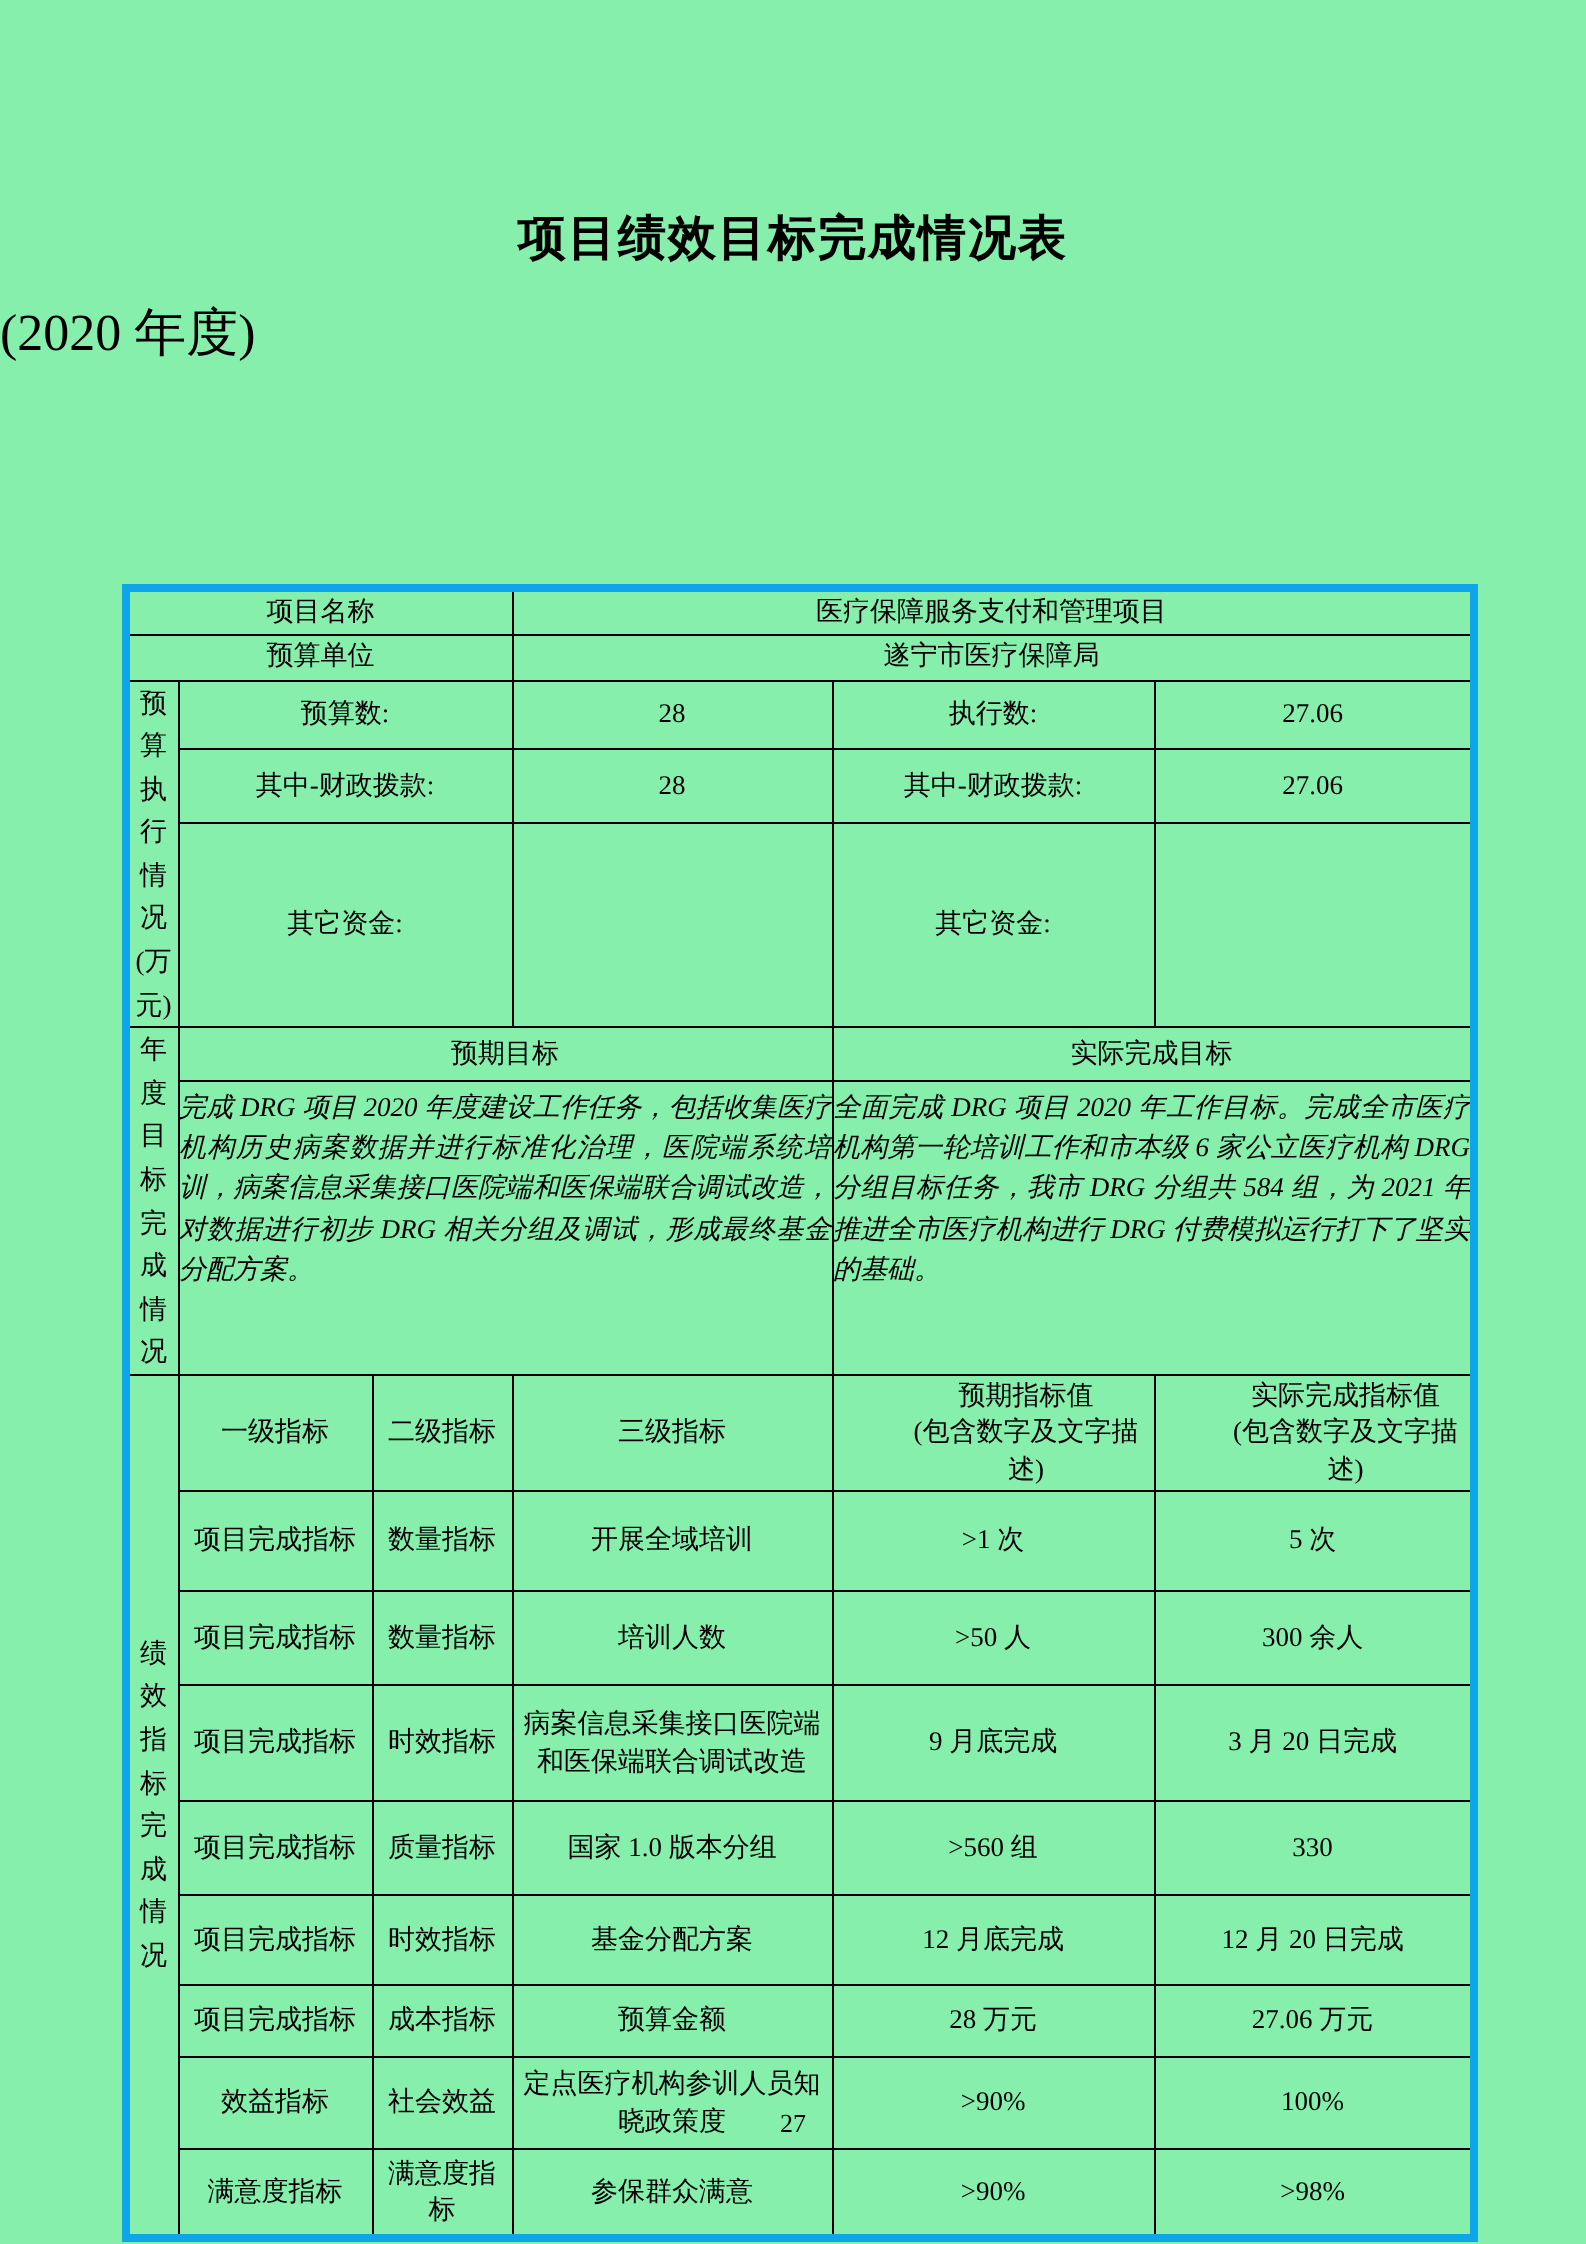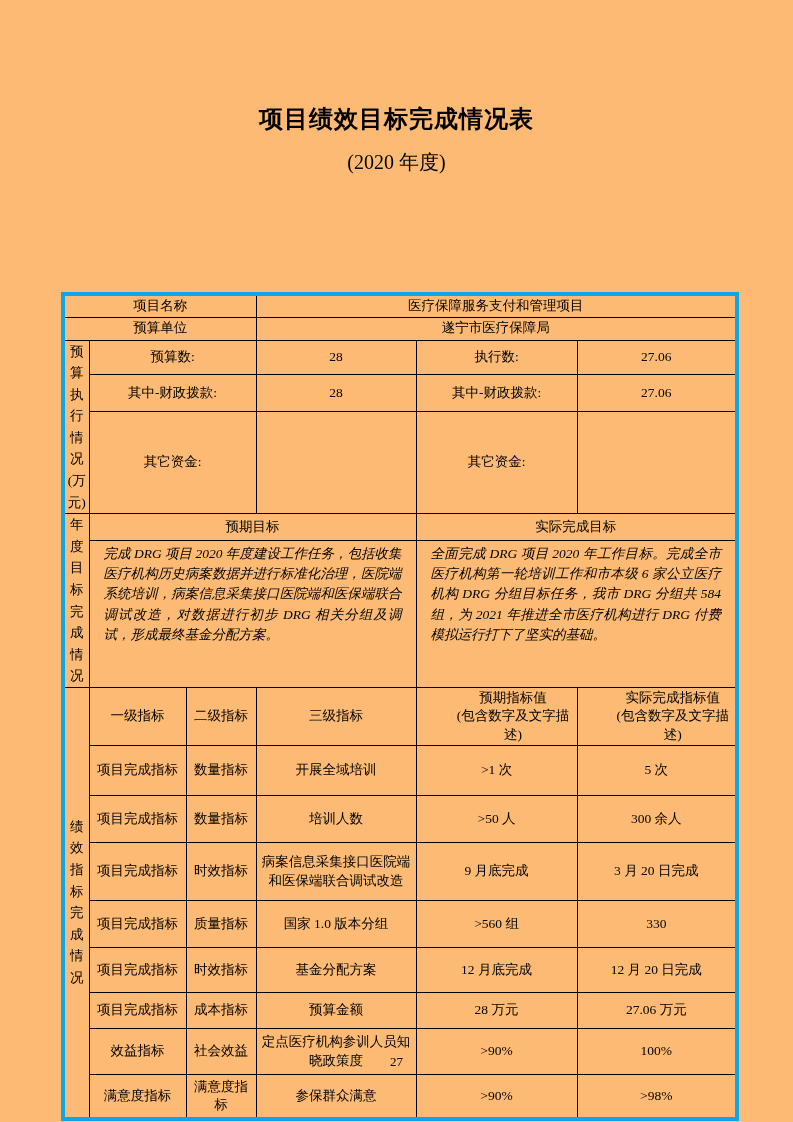"项目绩效目标完成情况表" .page { background: #fdba74 -> #86efac }
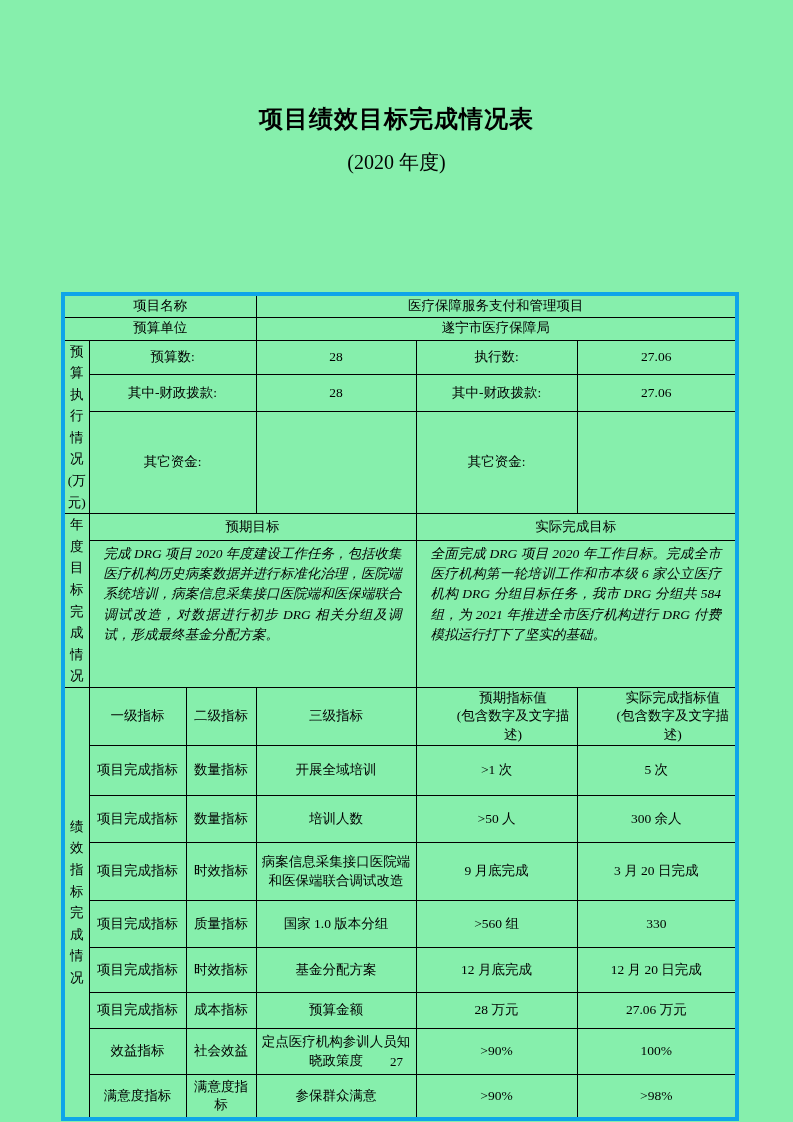"(2020 年度)" .doc-subtitle { font-size: 20px -> 26px; text-align: center -> left }
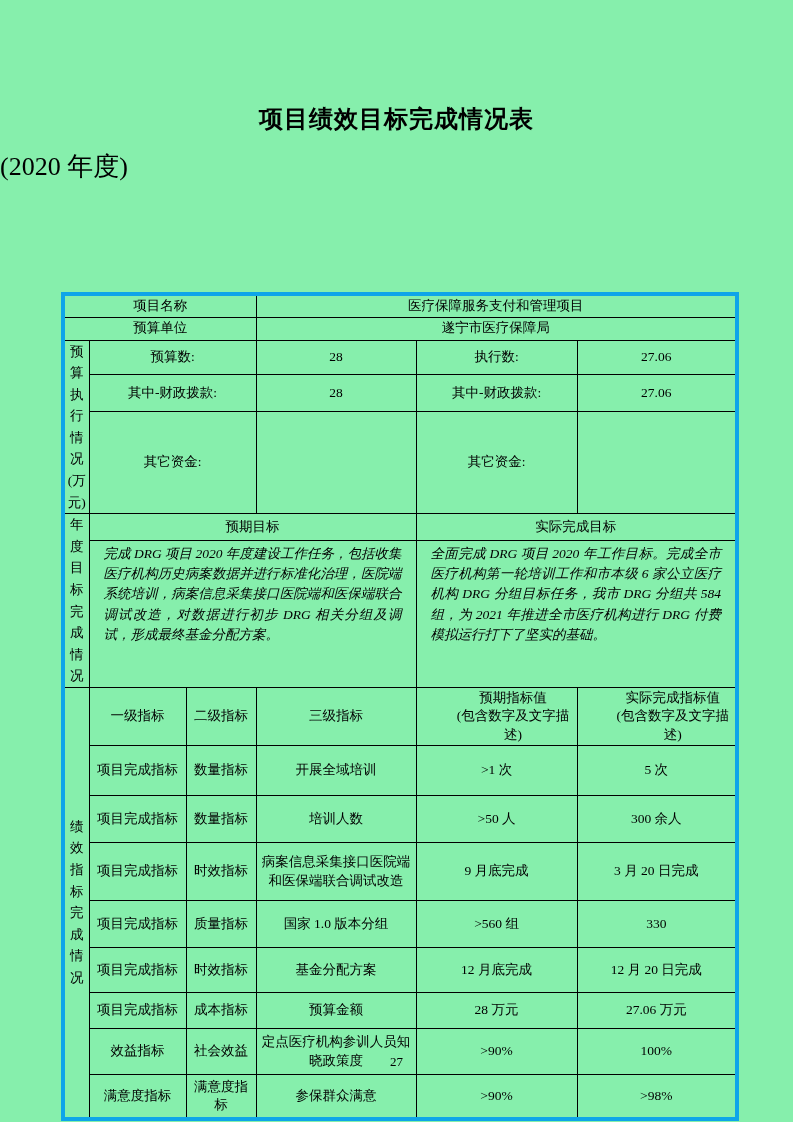"完成 DRG 项目 2020" .para { padding: 3px 14px -> 3px 0 }
